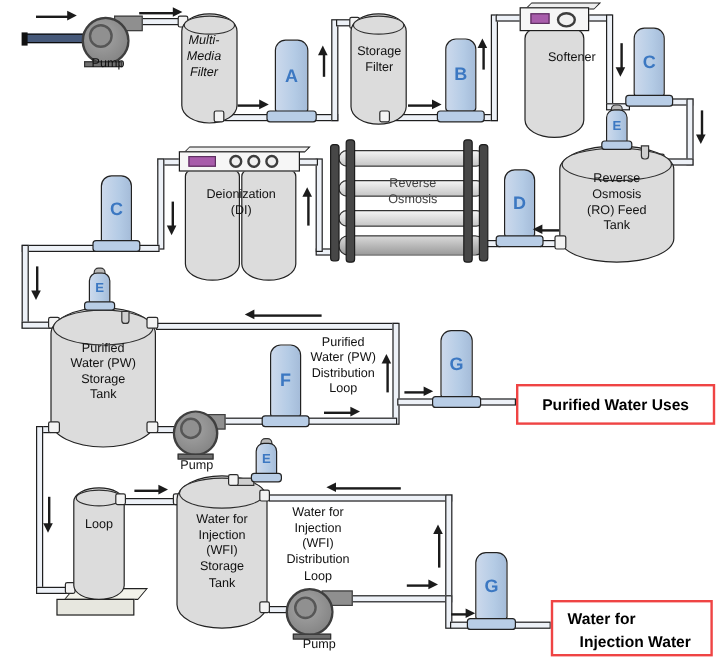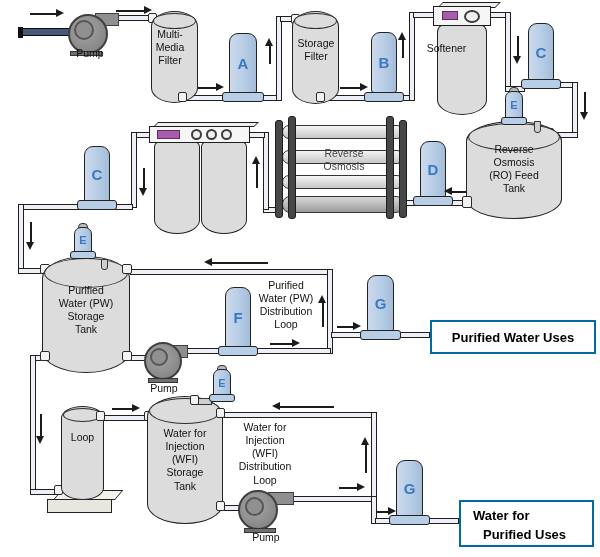"Multi-" div.lbl { font-style: none -> italic }
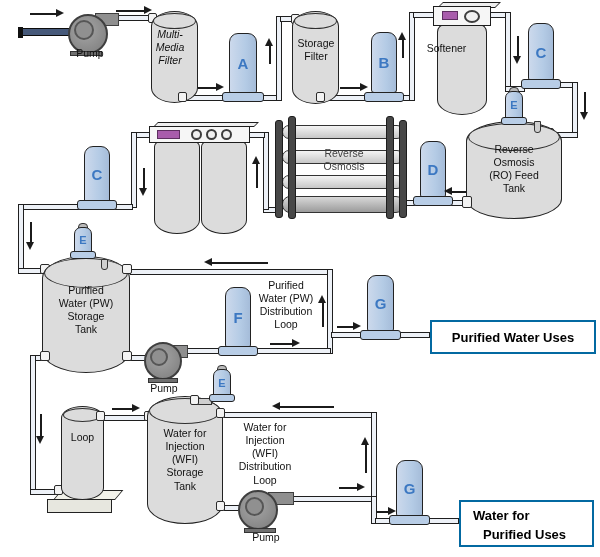"Softener" div.lbl { left: 421px -> 451px }
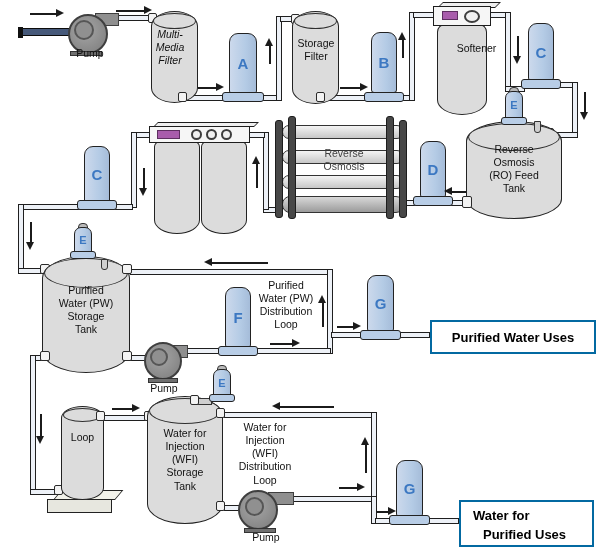"Deionization" div.lbl { html: none -> <div>Deionization (DI)</div> }
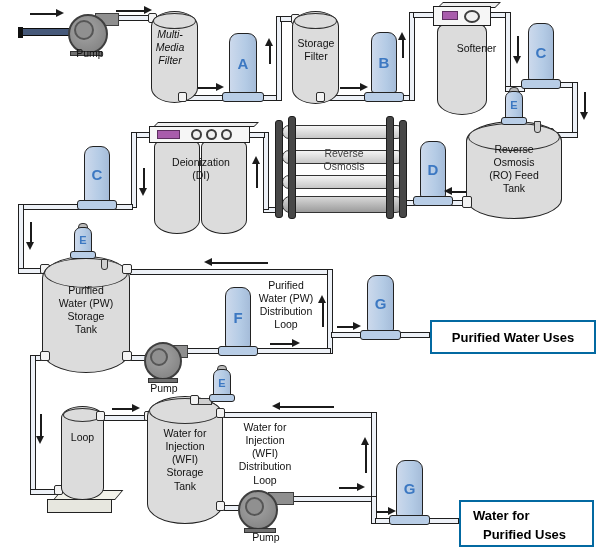"Purified Water Uses" .usebox { border: 2px solid #0369a1 -> 2px solid #ef4444 }
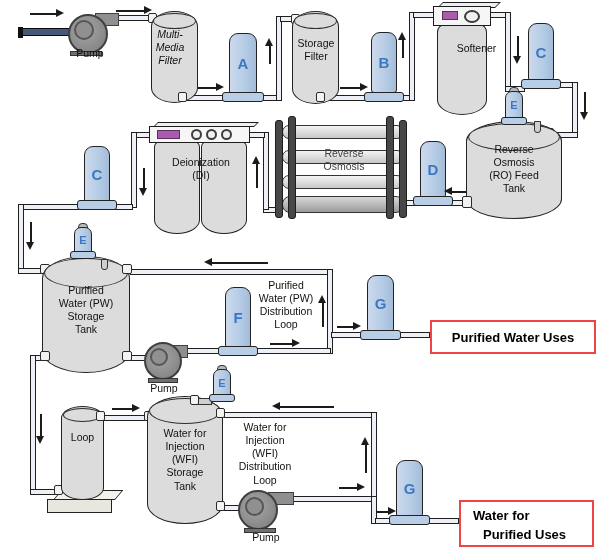"Purified Uses" span { text: Purified Uses -> Injection Water }
